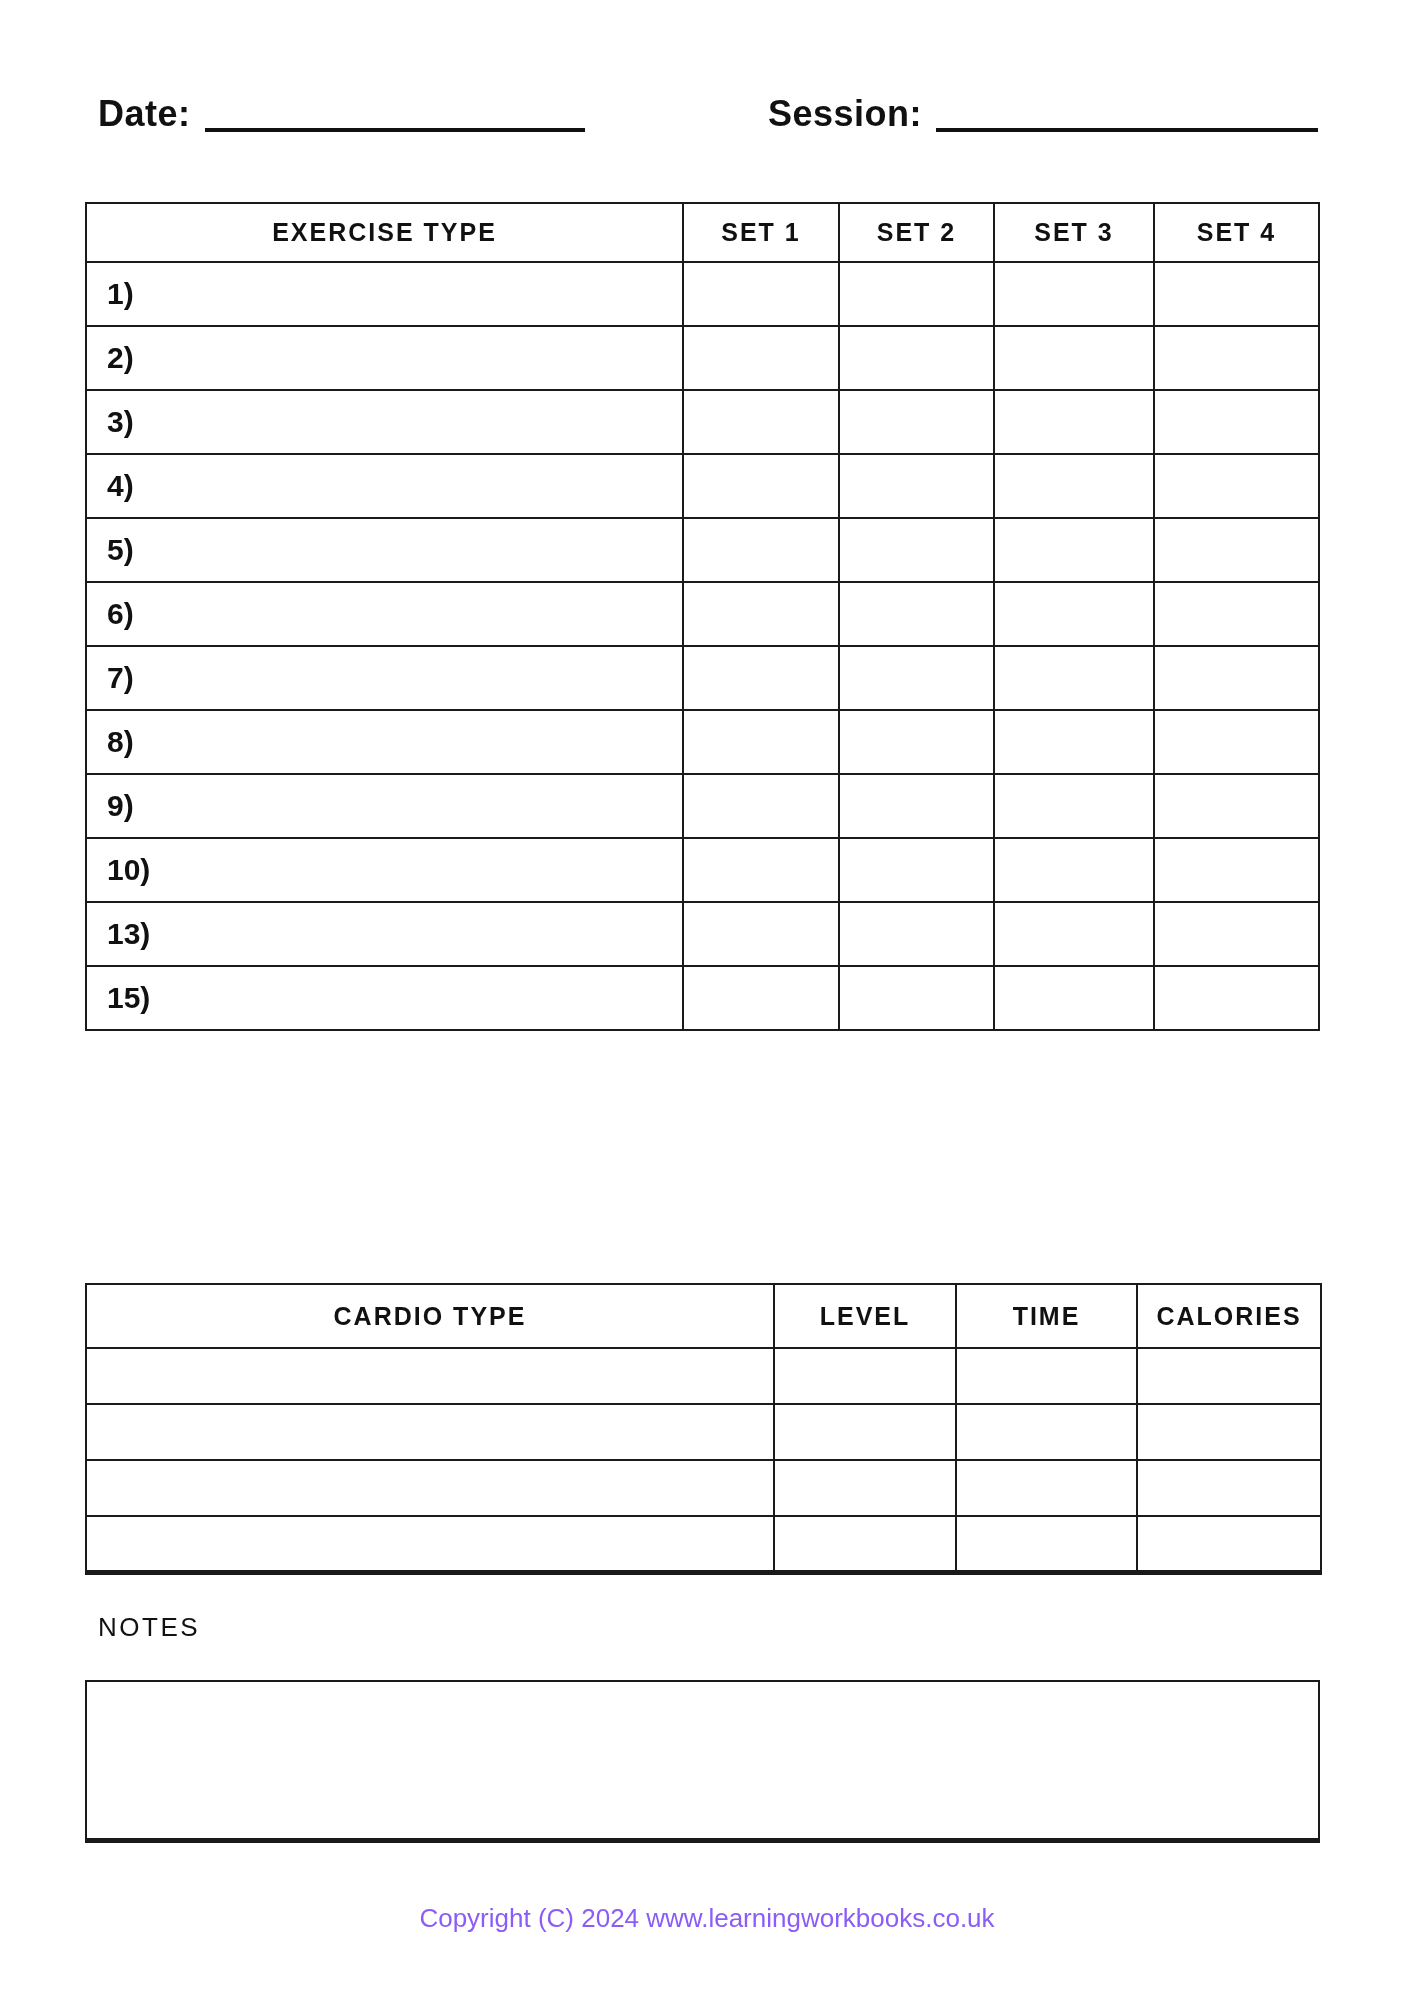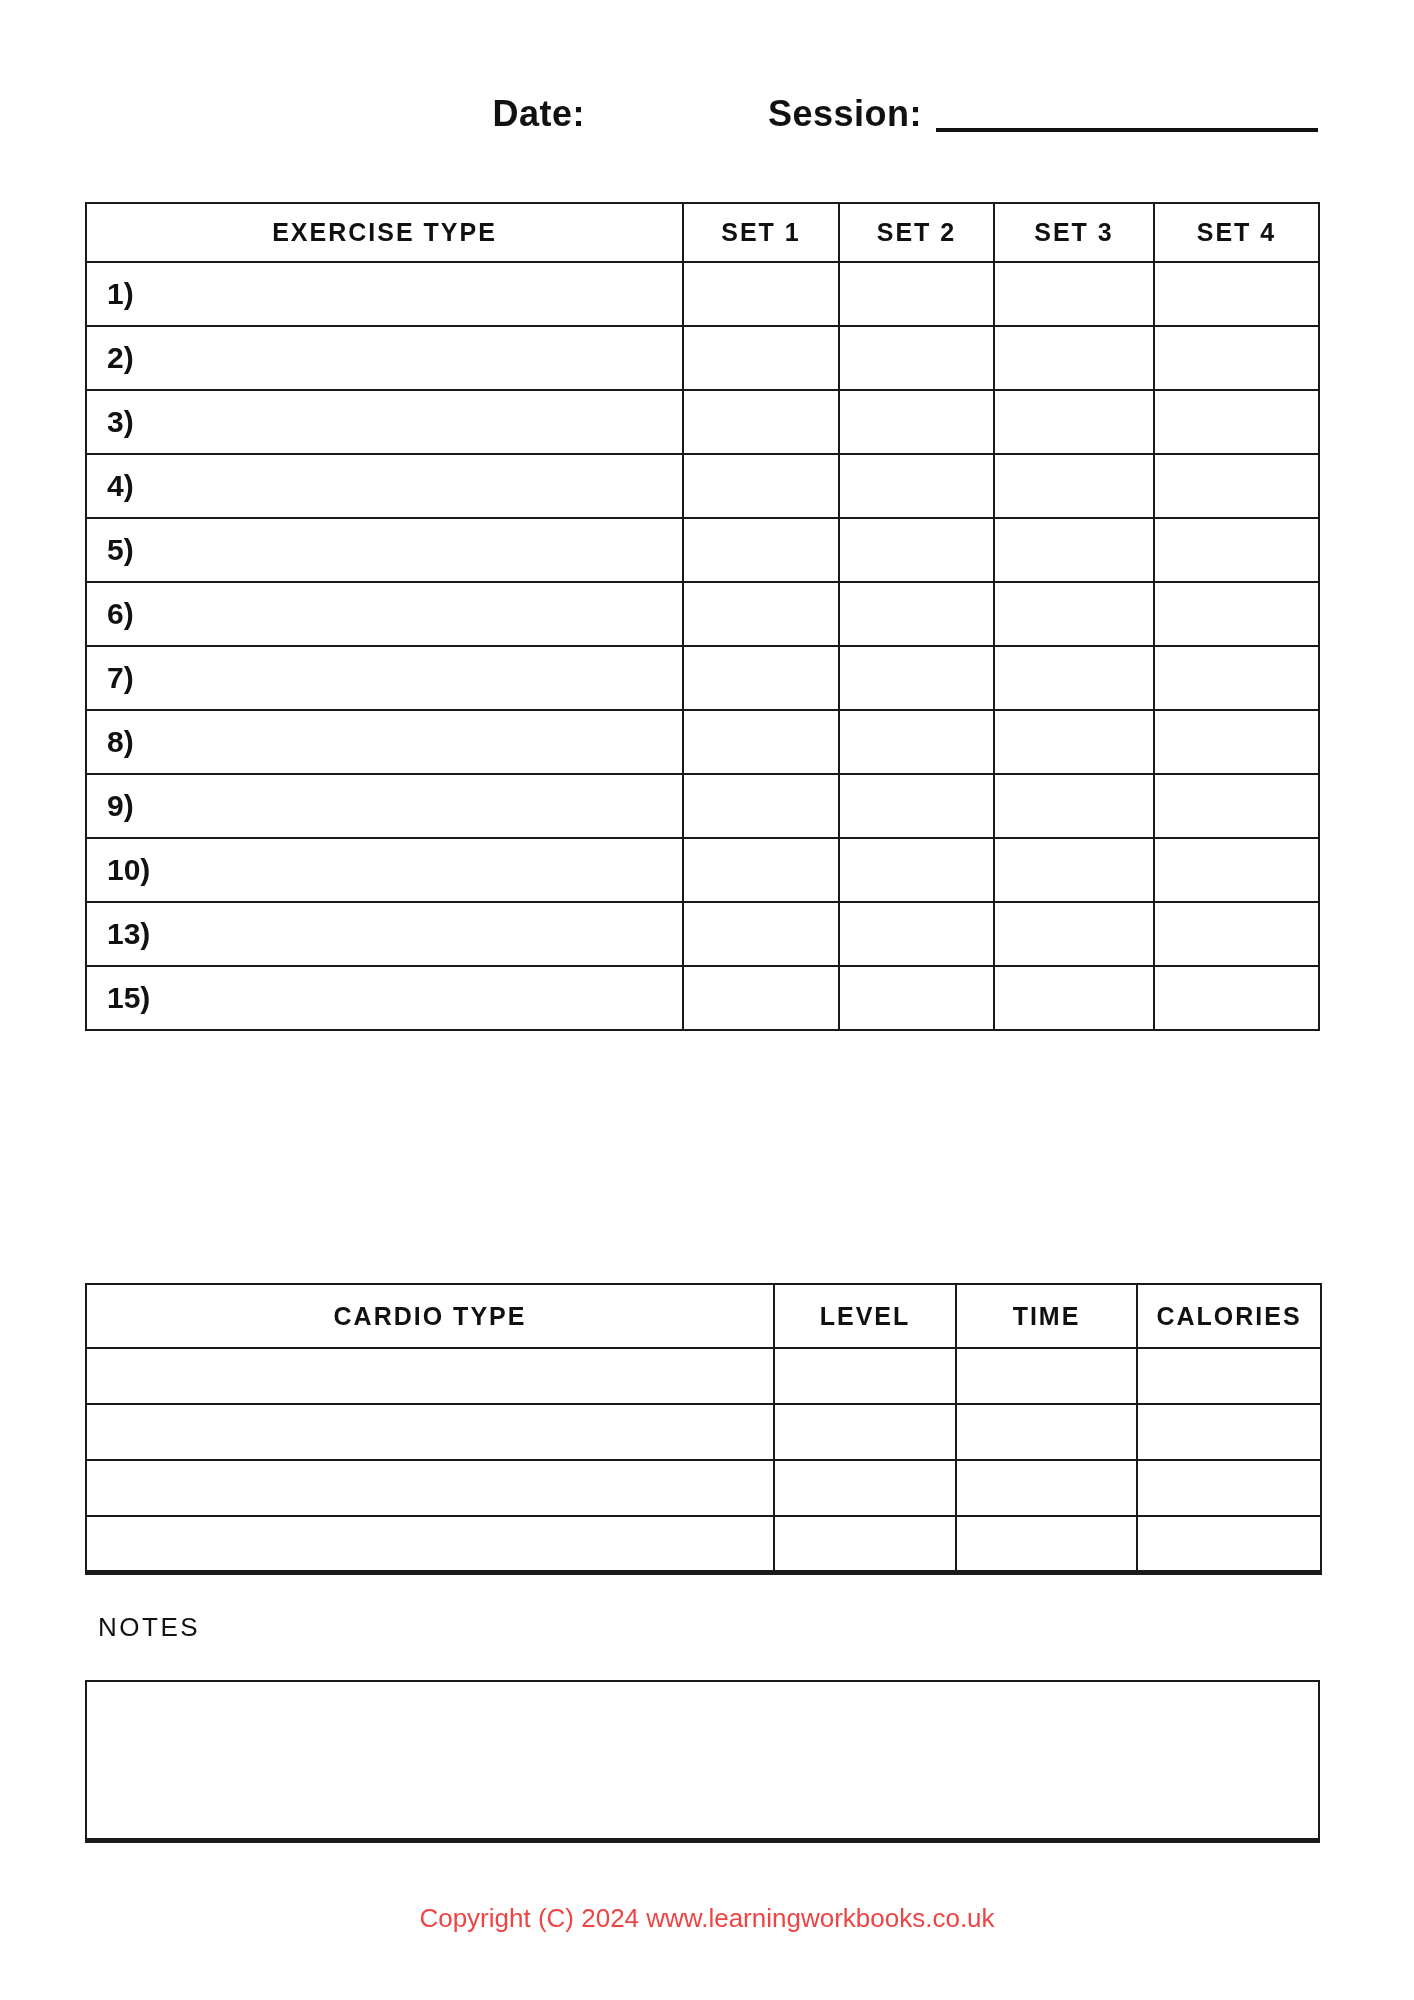"Date:" .date-field { flex-direction: column -> none }
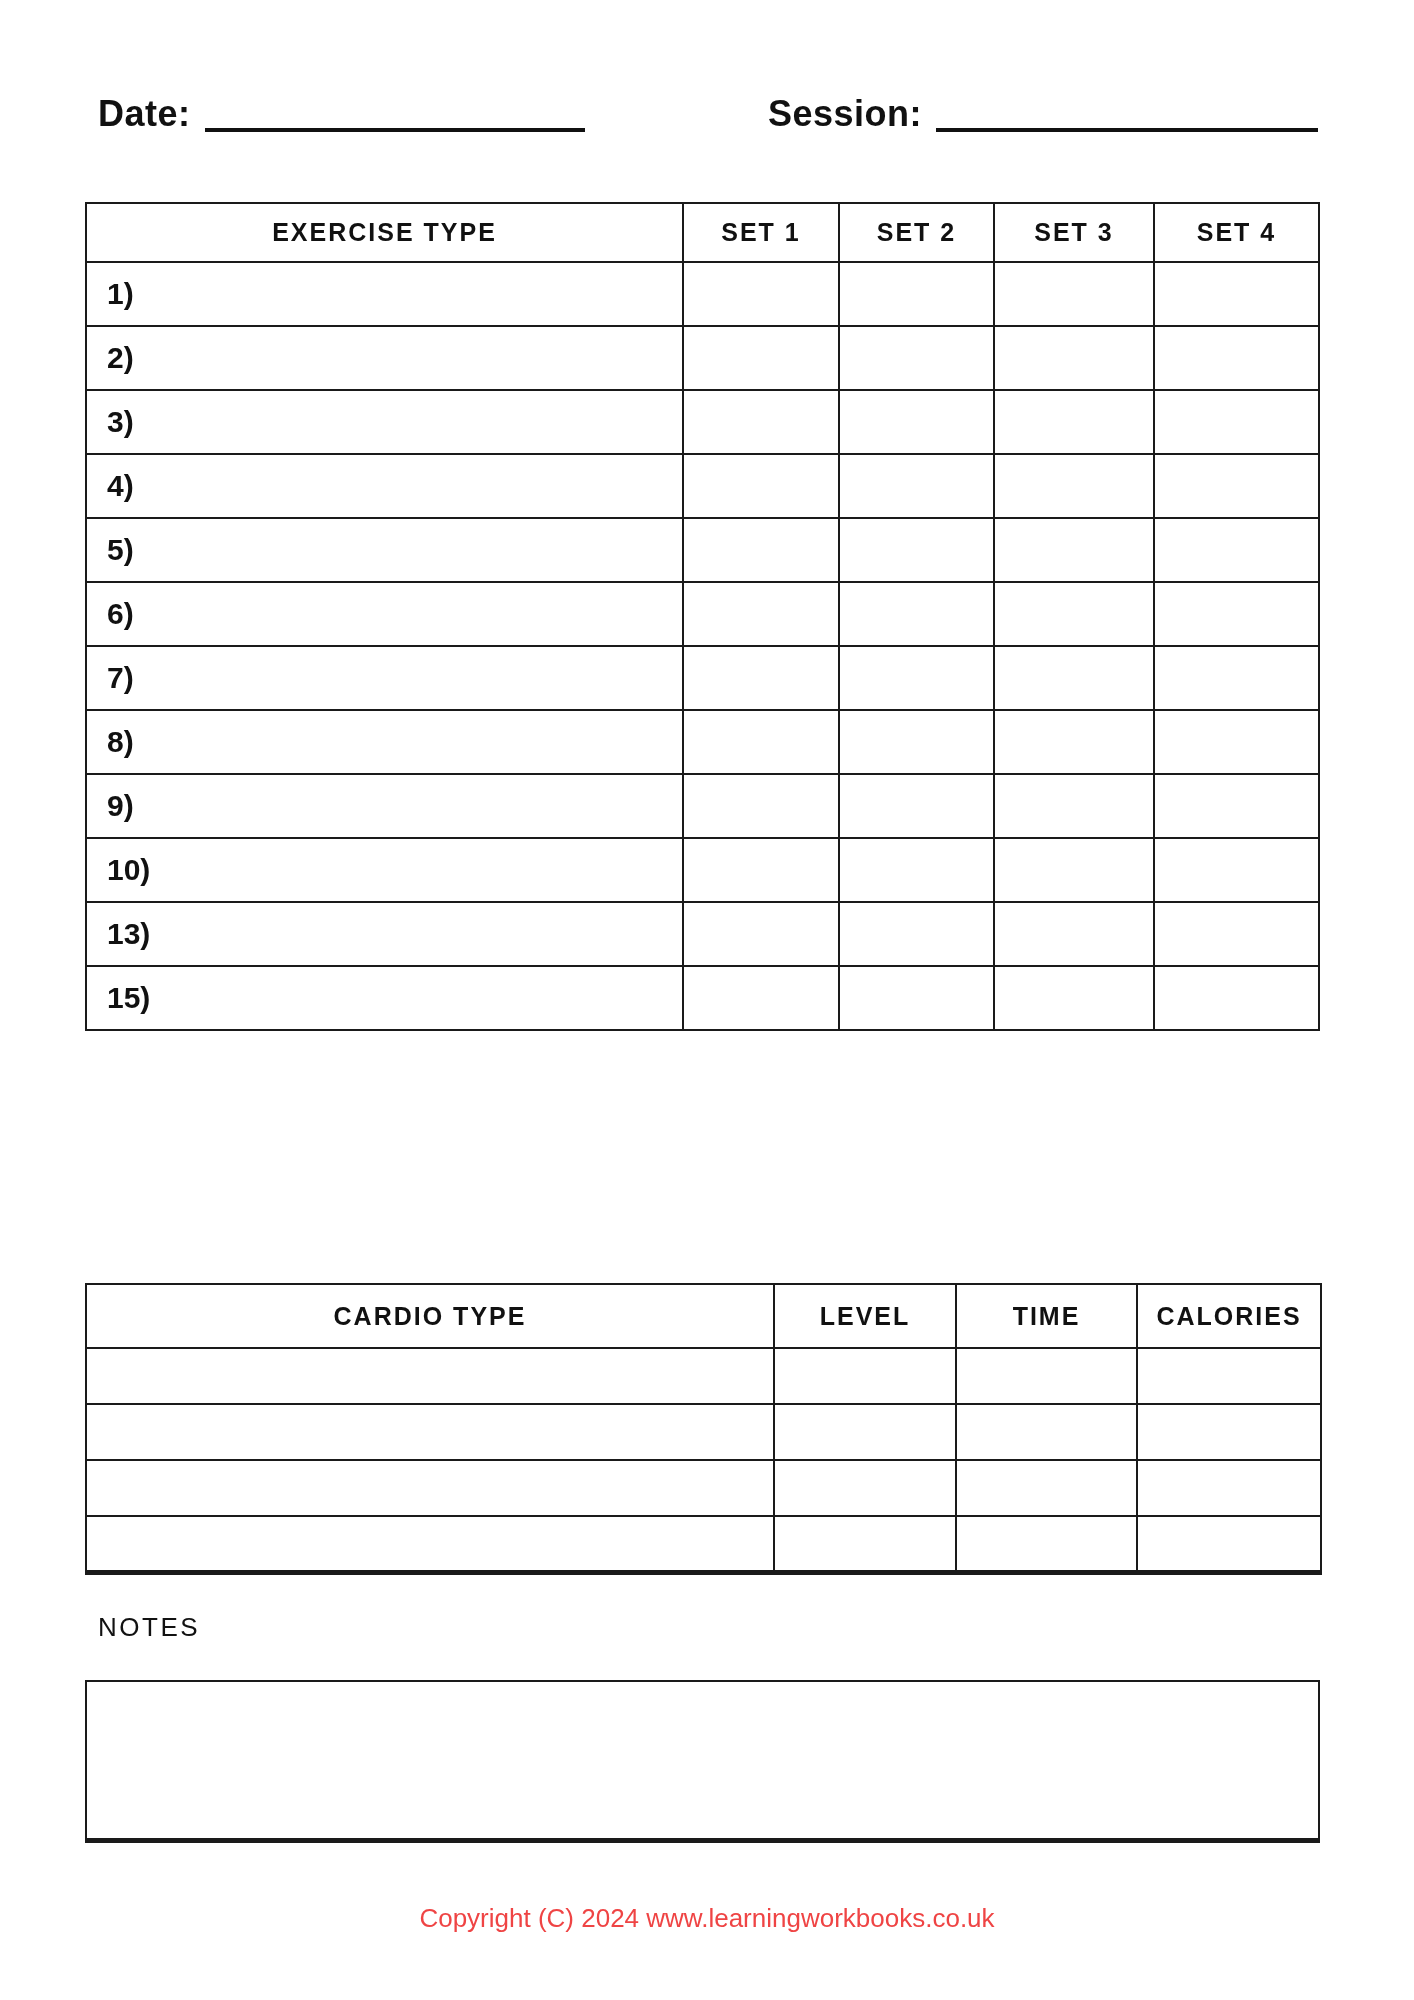"Copyright (C) 2024" .footer { color: #ef4444 -> #8b5cf6 }
